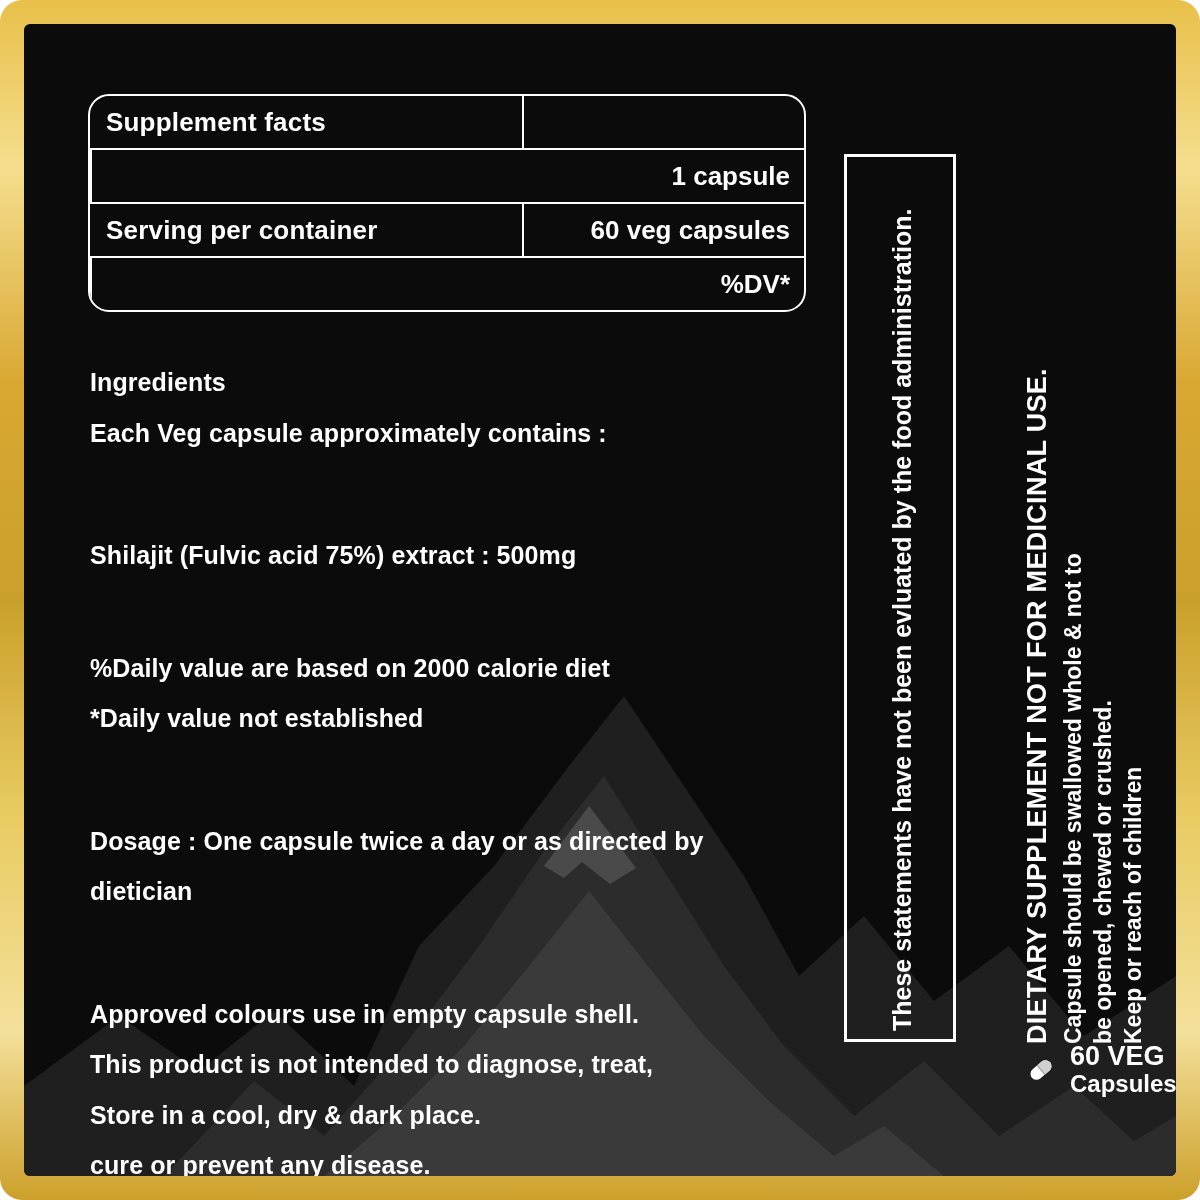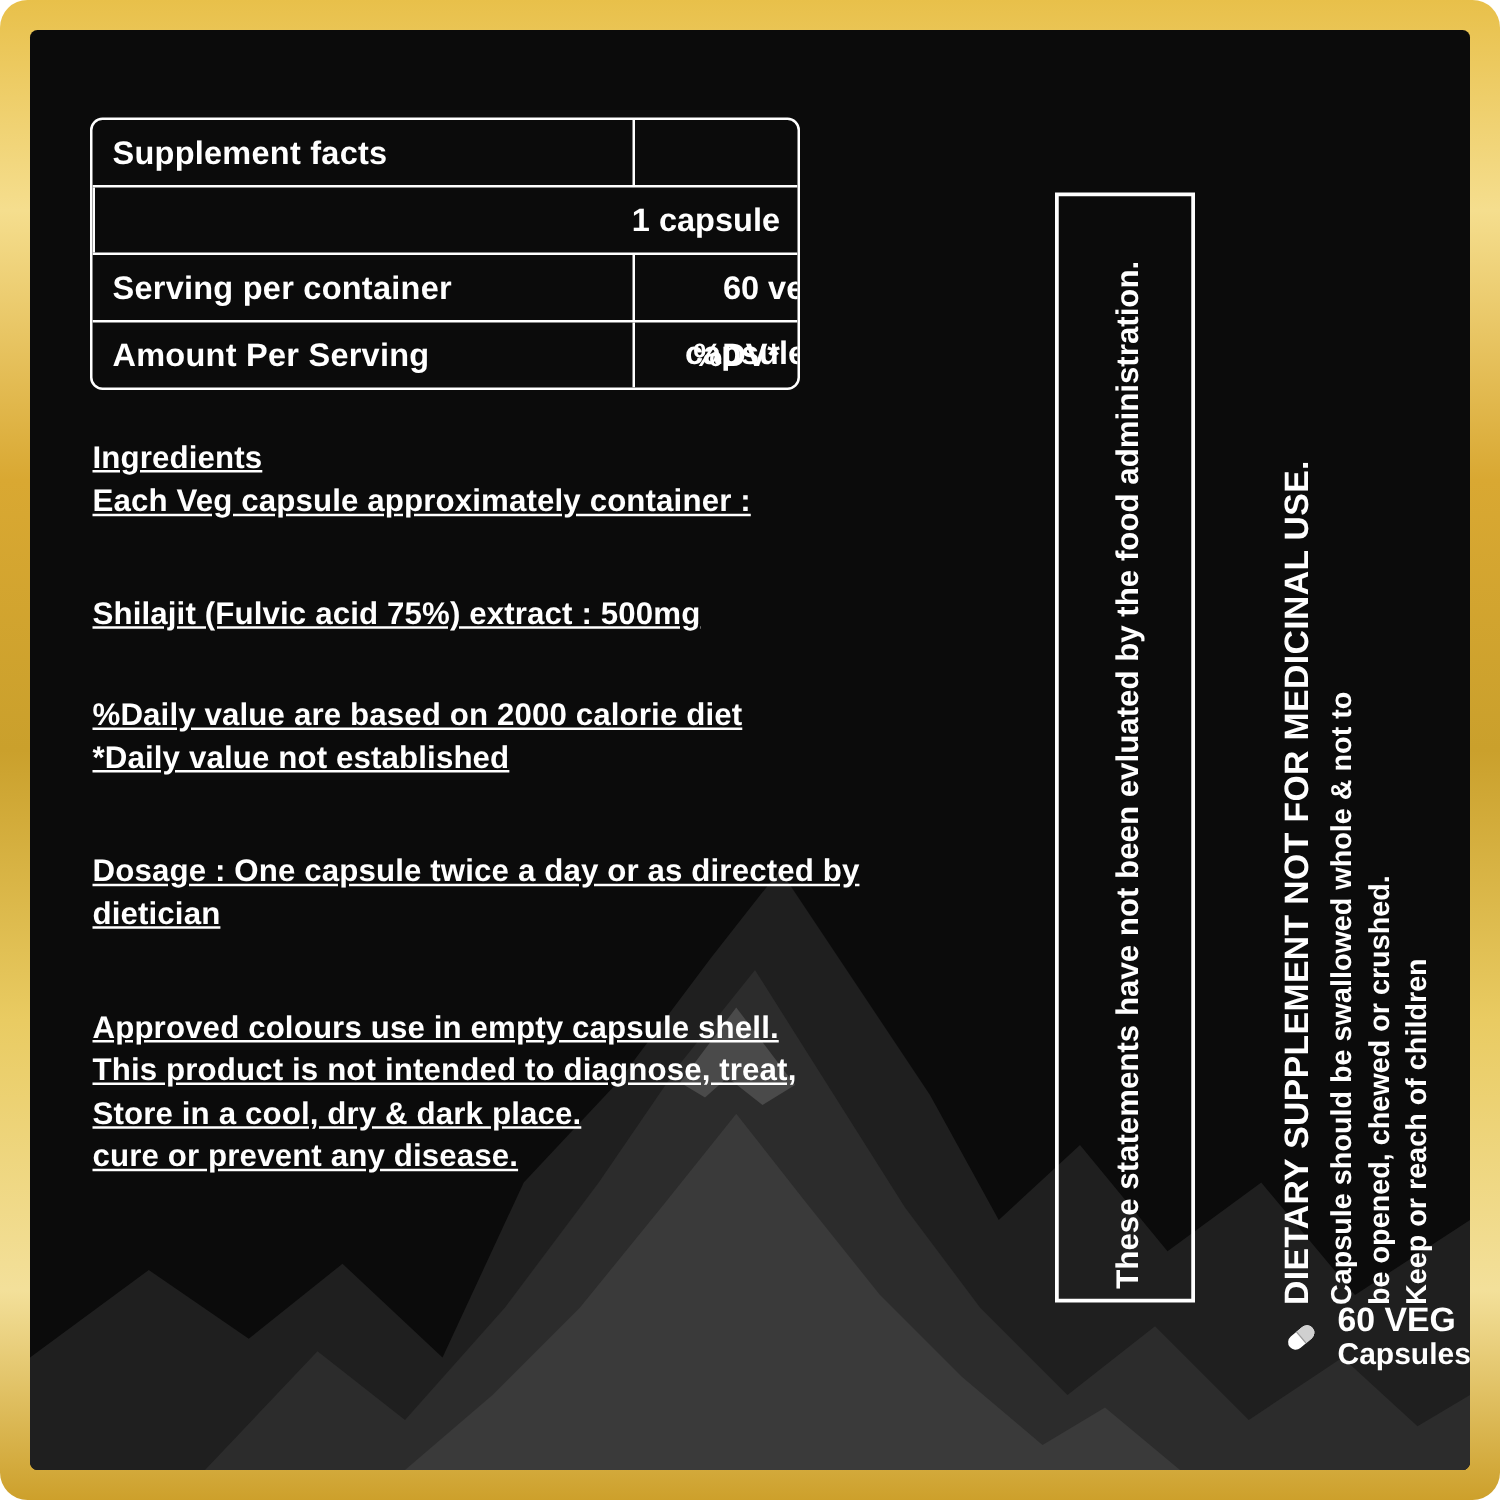"Supplement facts" .facts-table { border-radius: 10px -> 21px; left: 48px -> 64px; width: 568px -> 718px }
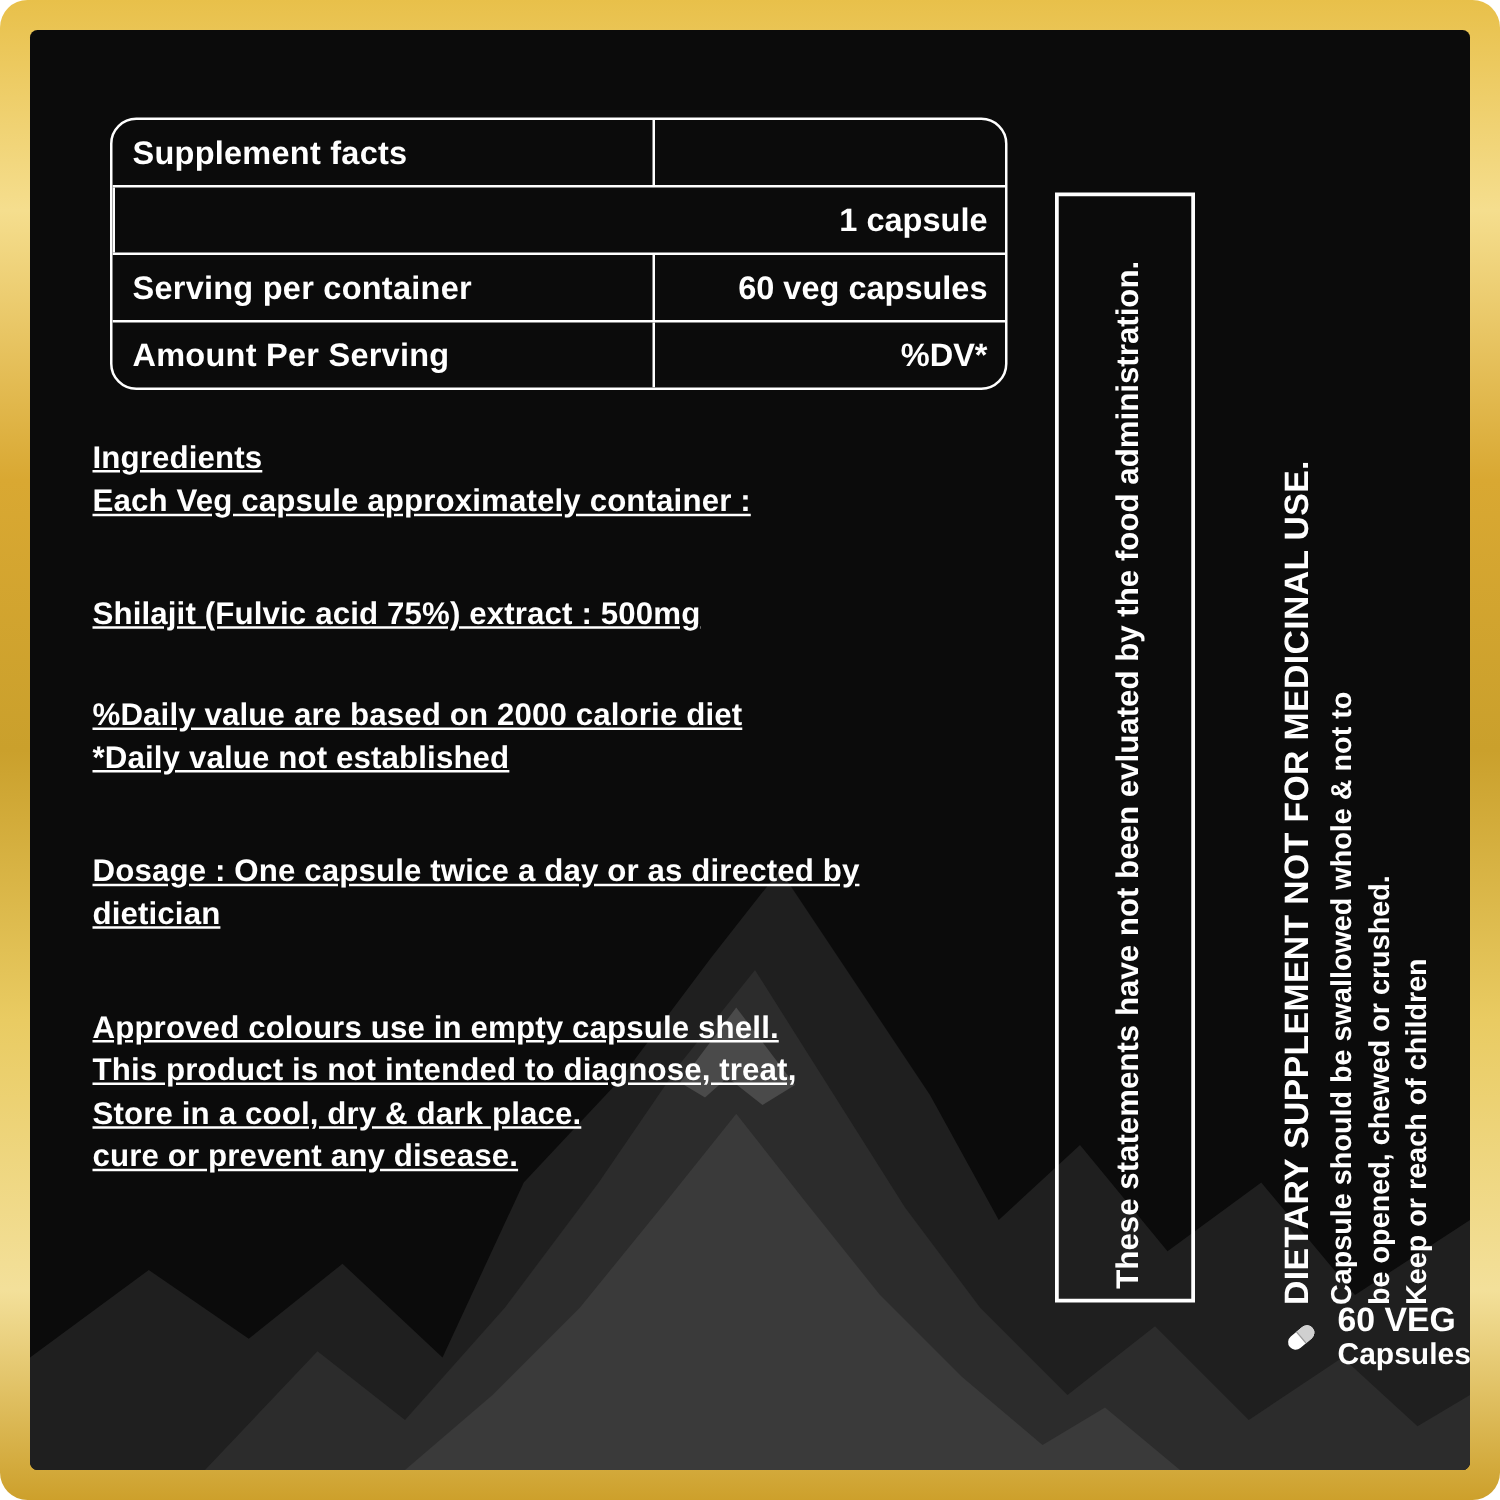"Amount Per Serving" div.facts-label { html: <div>Amount Per Serving</div> -> none }
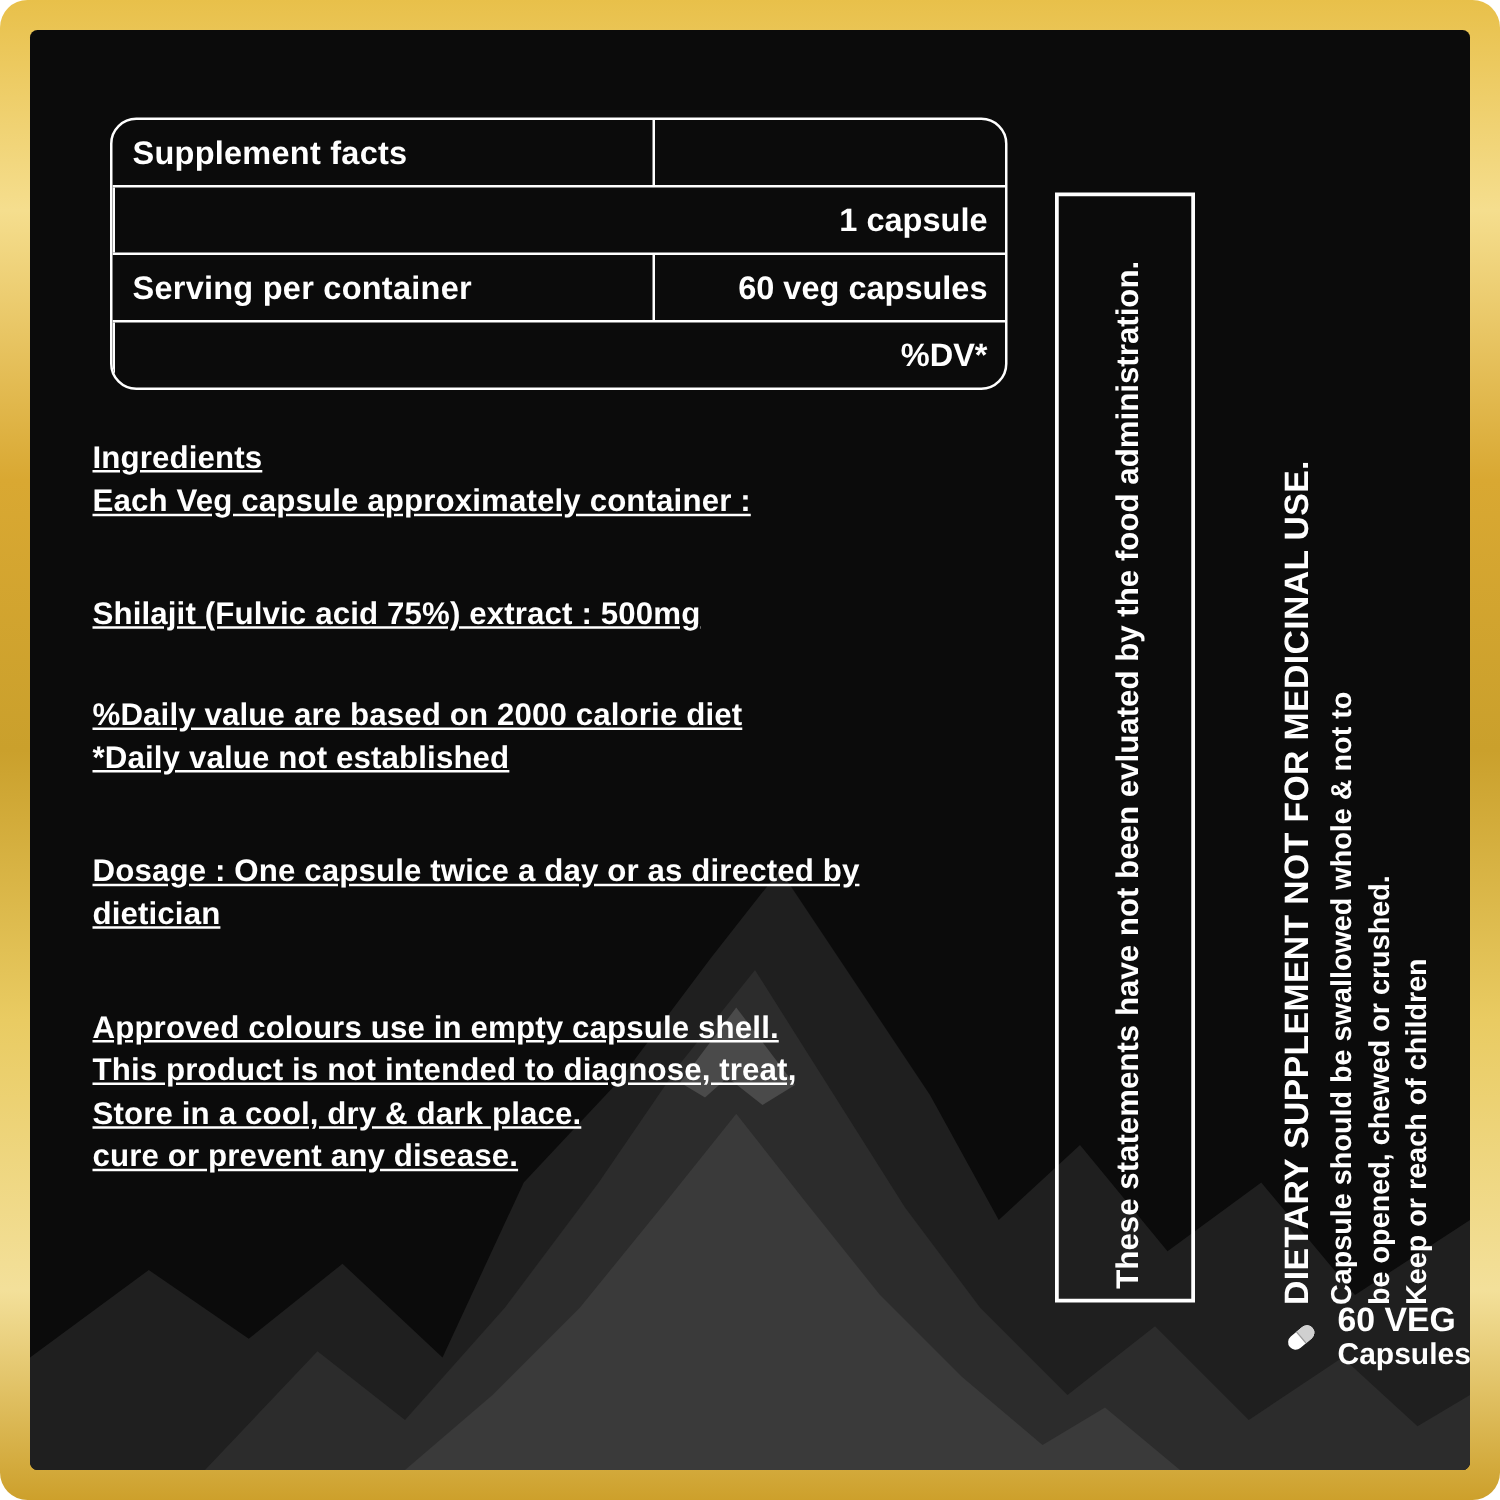"Ingredients" .para { margin: 0 -> 16px; text-decoration: underline -> none }
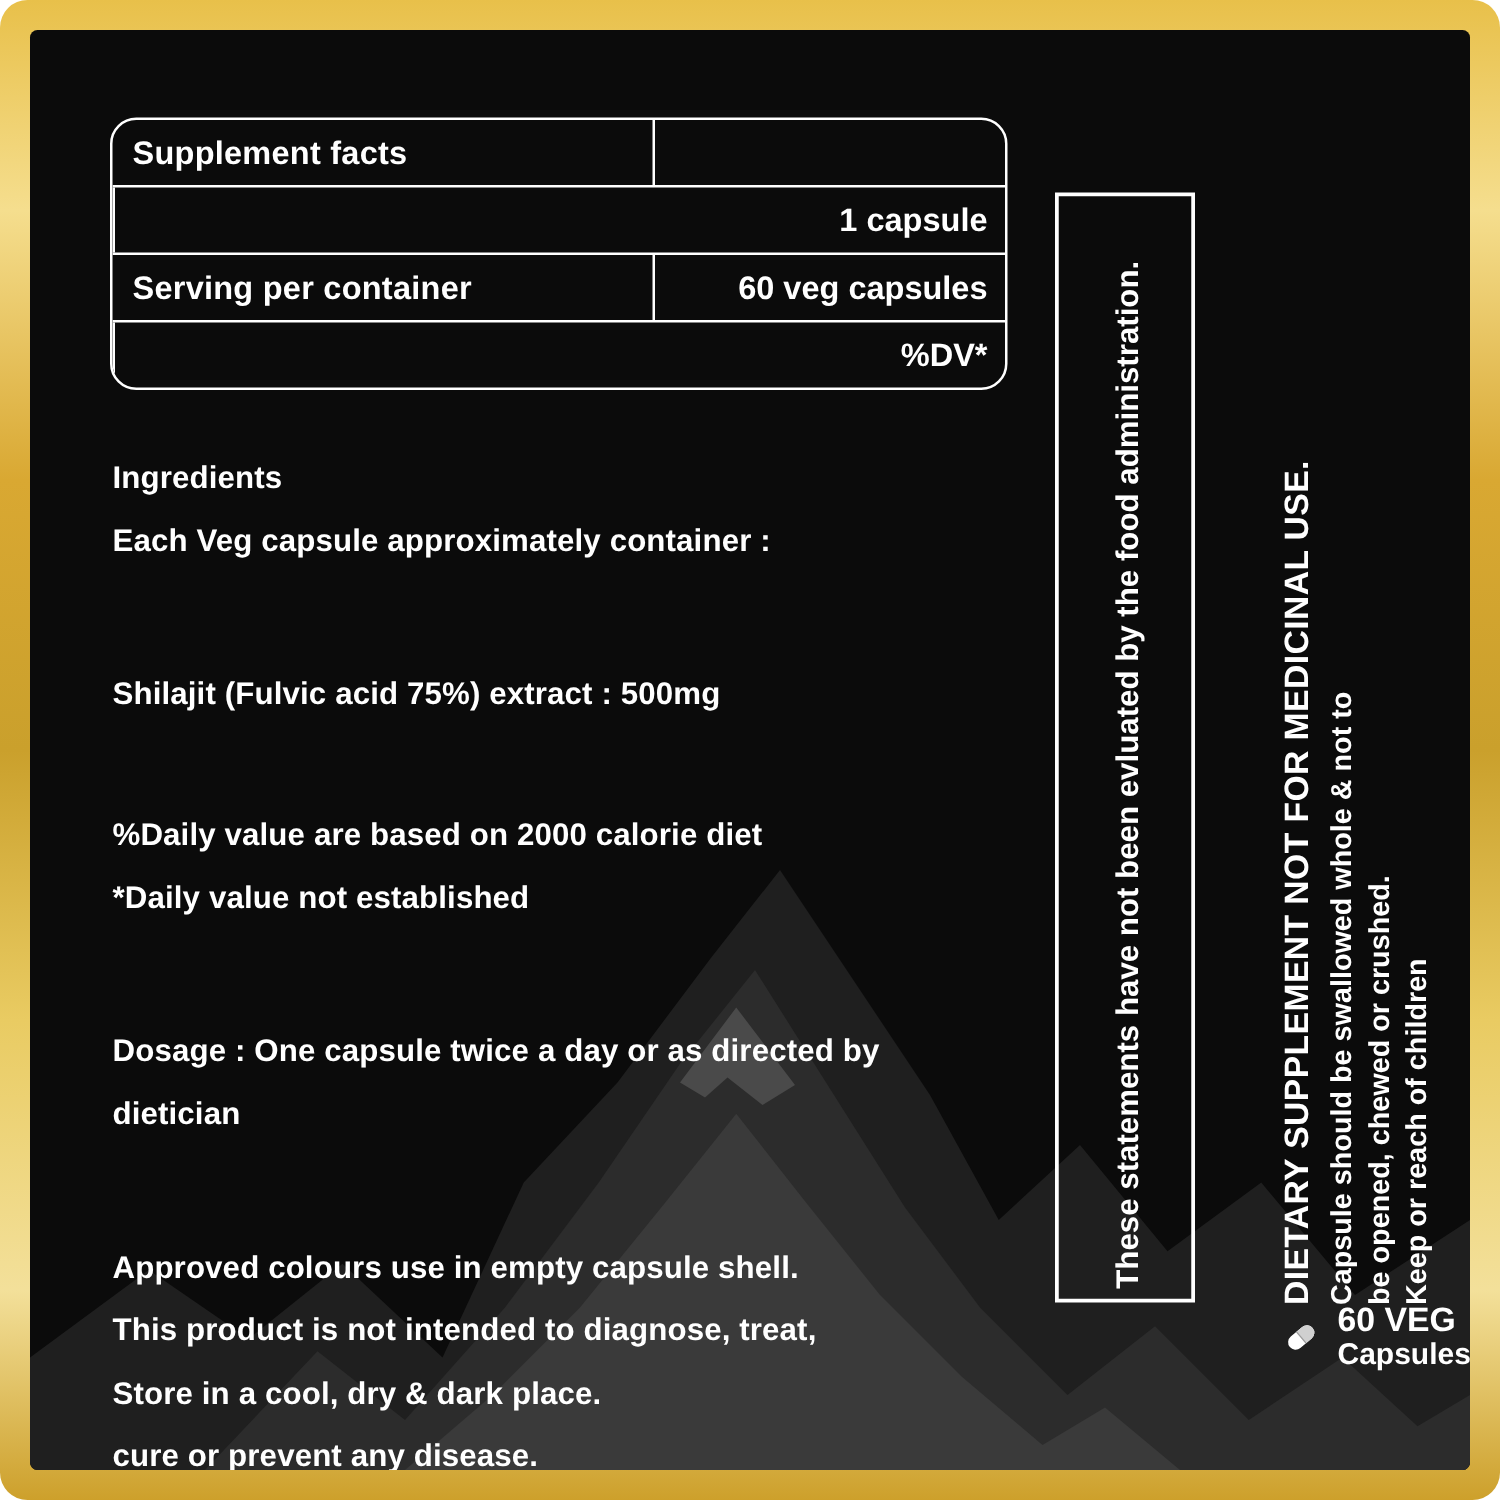"Each Veg capsule approximately container" p.para { text: container -> contains }
